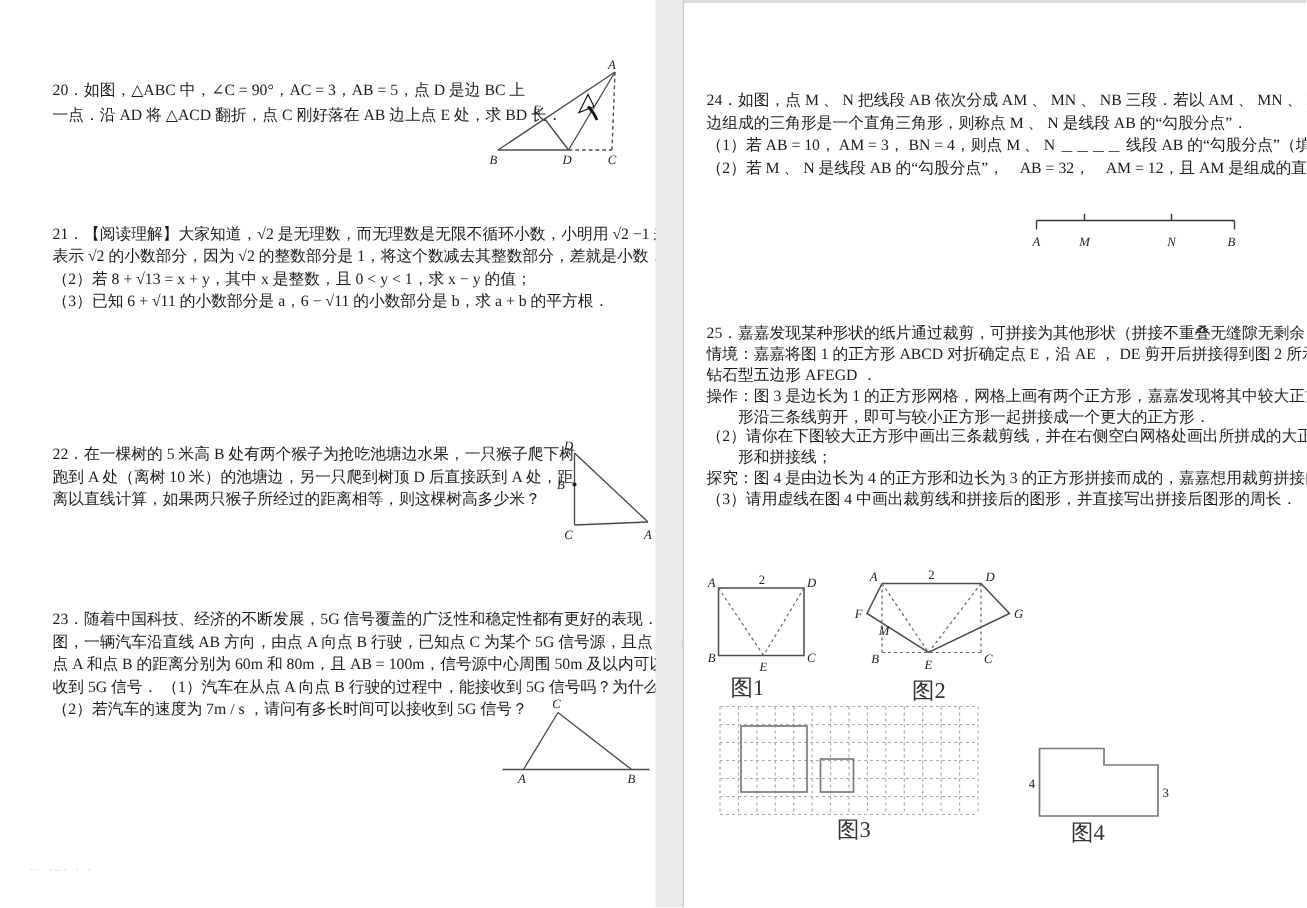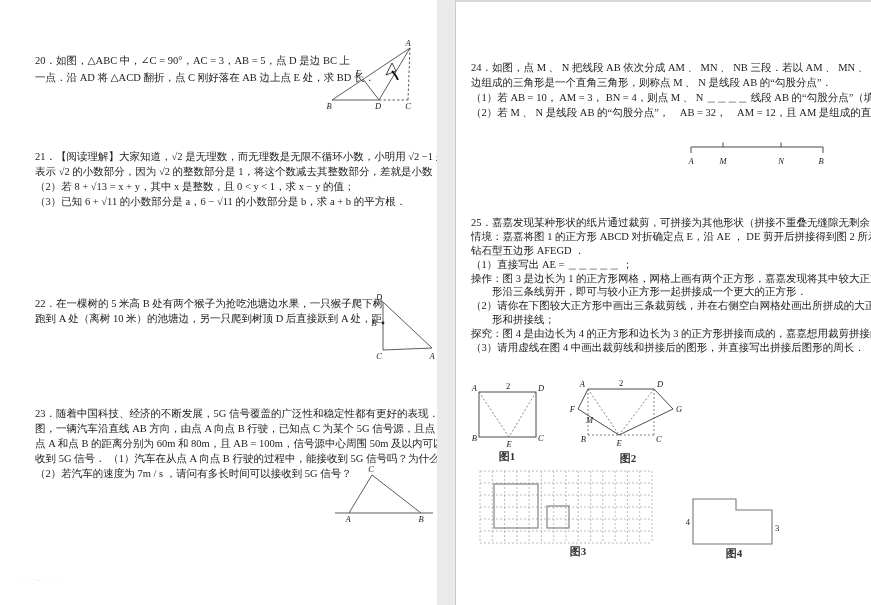"（1）直接写出 AE = ＿＿＿＿＿ ；" div.ln { html: <div>（1）直接写出 AE = ＿＿＿＿＿ ；</div> -> none }
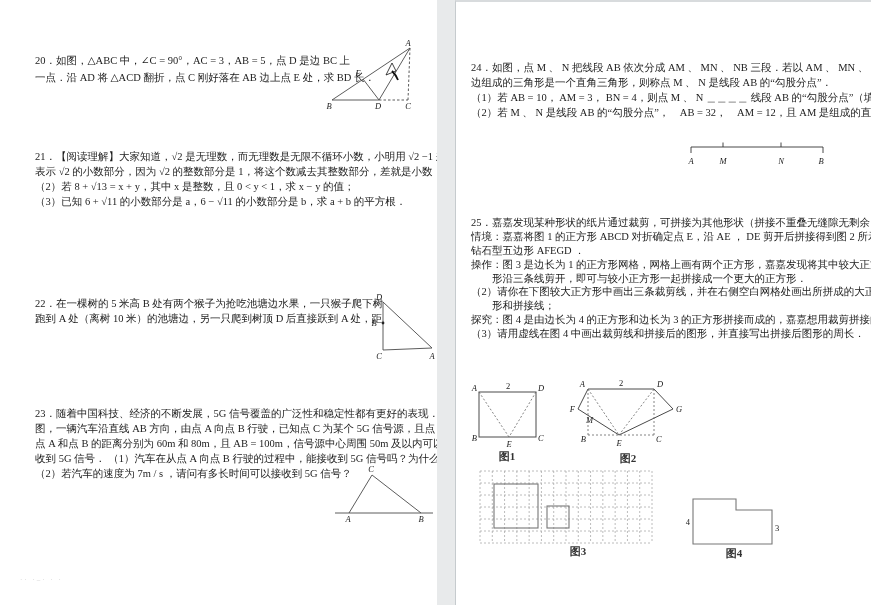"离以直线计算，如果两只猴子所经过的距离相等，则这棵树高多少米？" div.ln { html: none -> <div>离以直线计算，如果两只猴子所经过的距离相等，则这棵树高多少米？</div> }
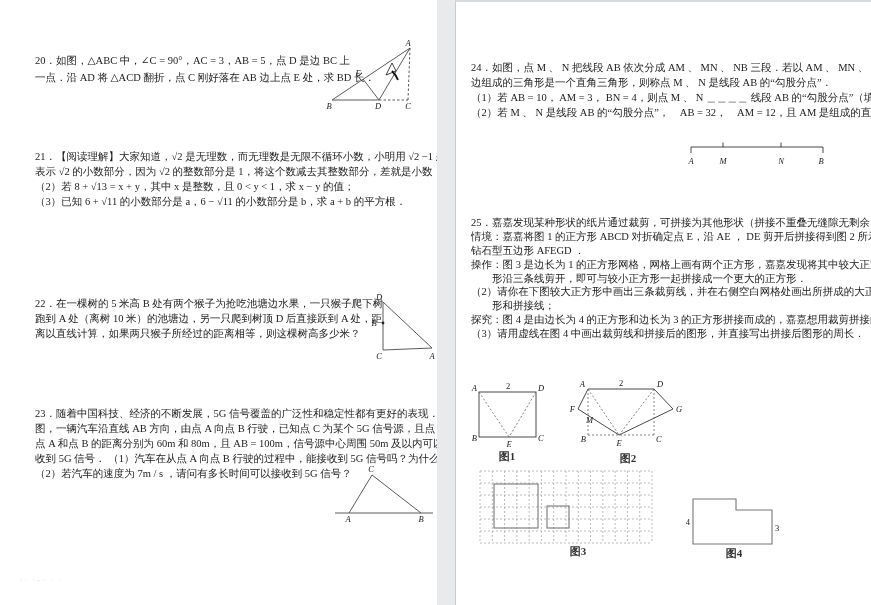"图1" .caption { font-size: 11px -> 15px; font-weight: bold -> none; text-align: center -> left }
